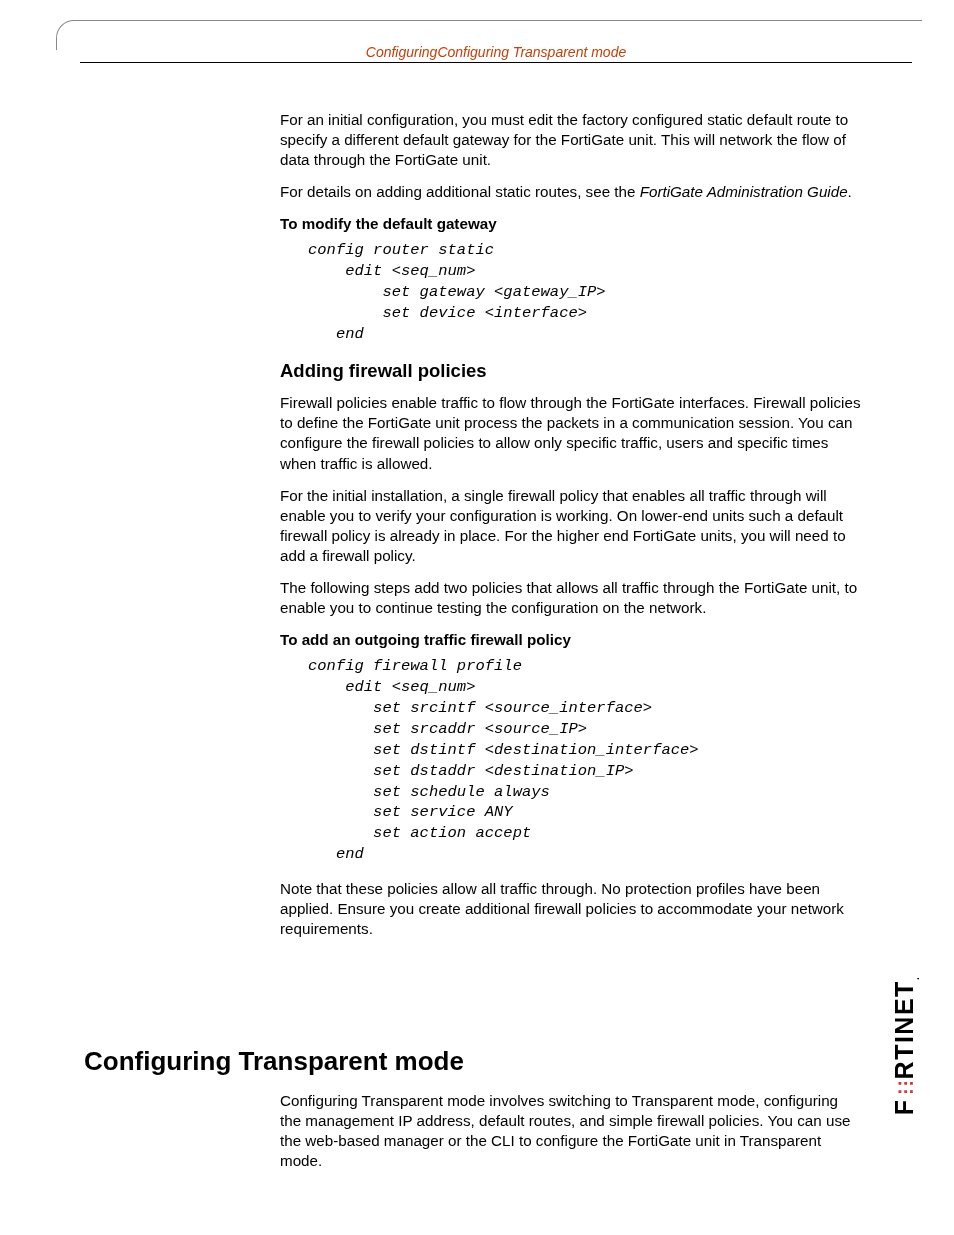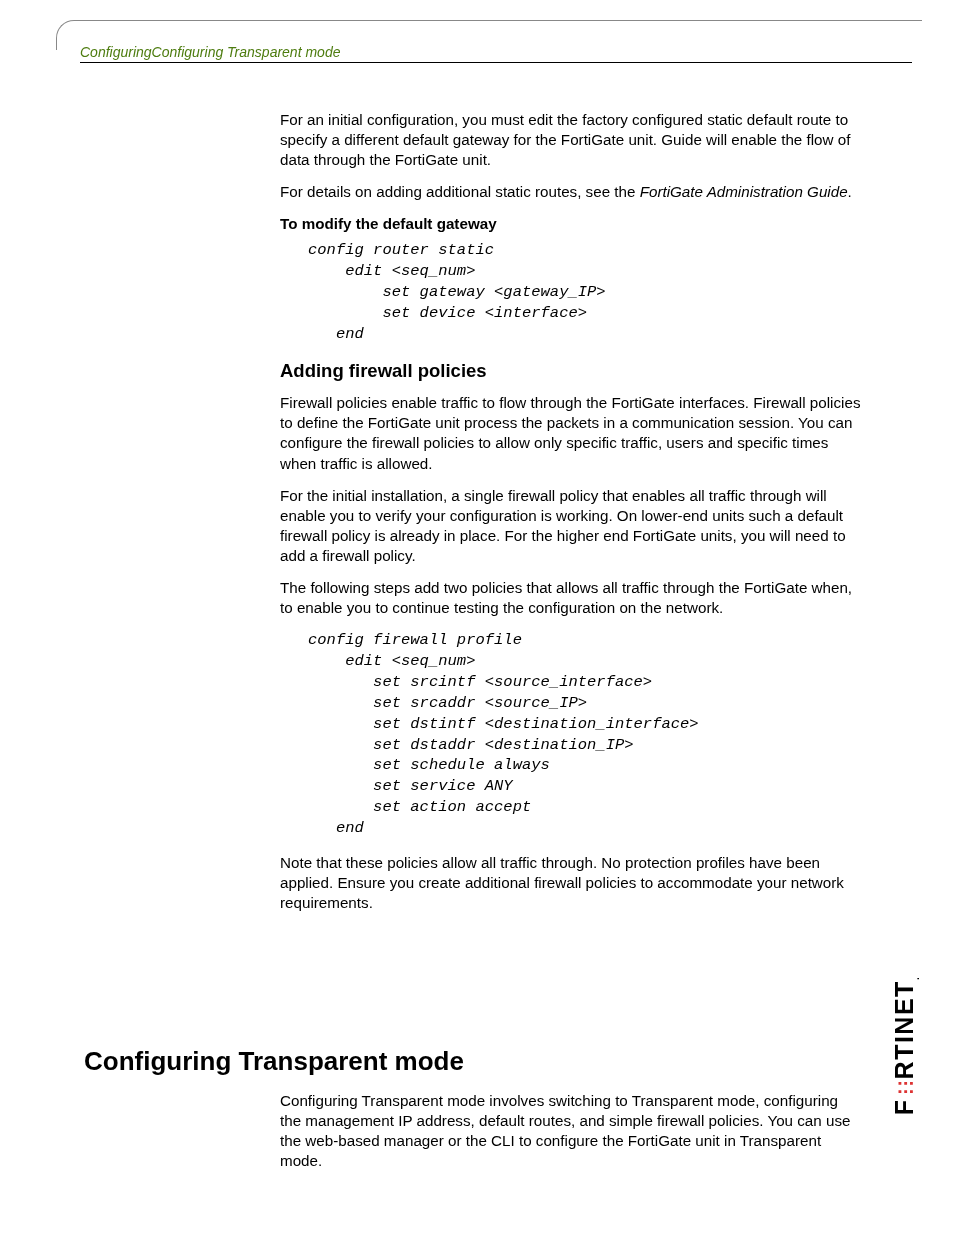"Configuring" .running-header { color: #4d7c0f -> #c2410c; justify-content: flex-start -> center }
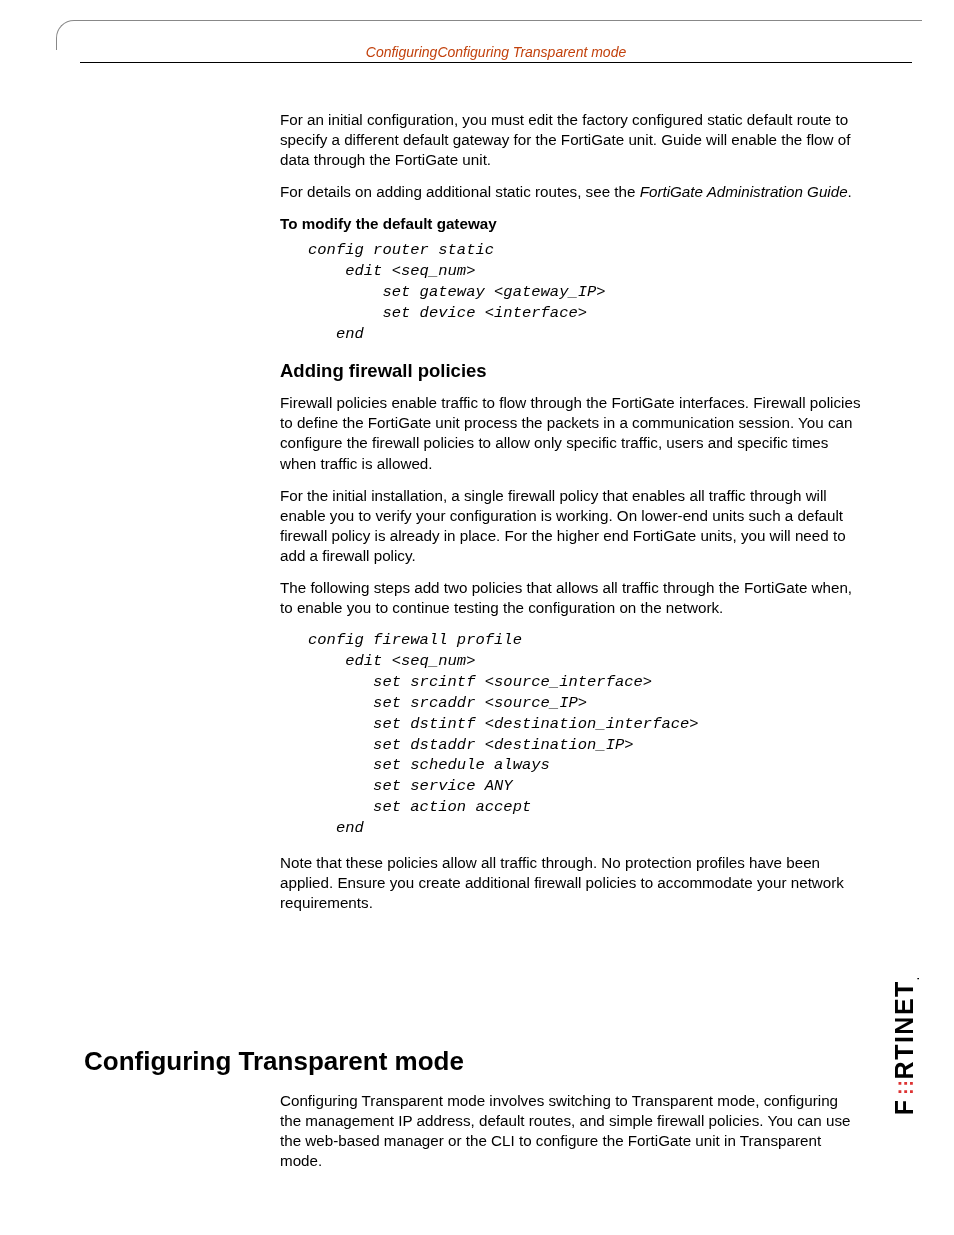"For an initial configuration, you" p { text: Guide will enable -> This will network }
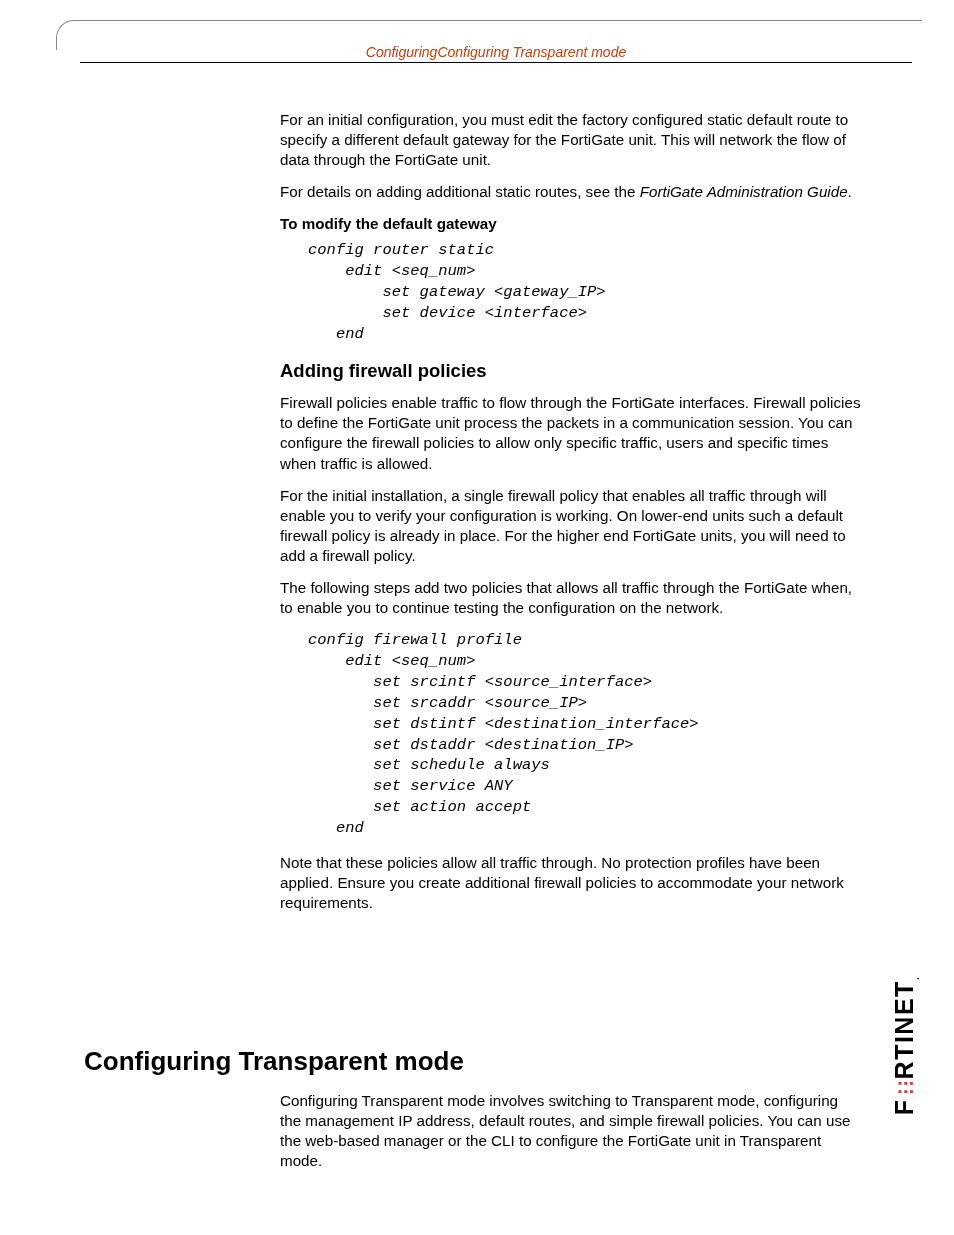"The following steps add two" p { text: when -> unit }
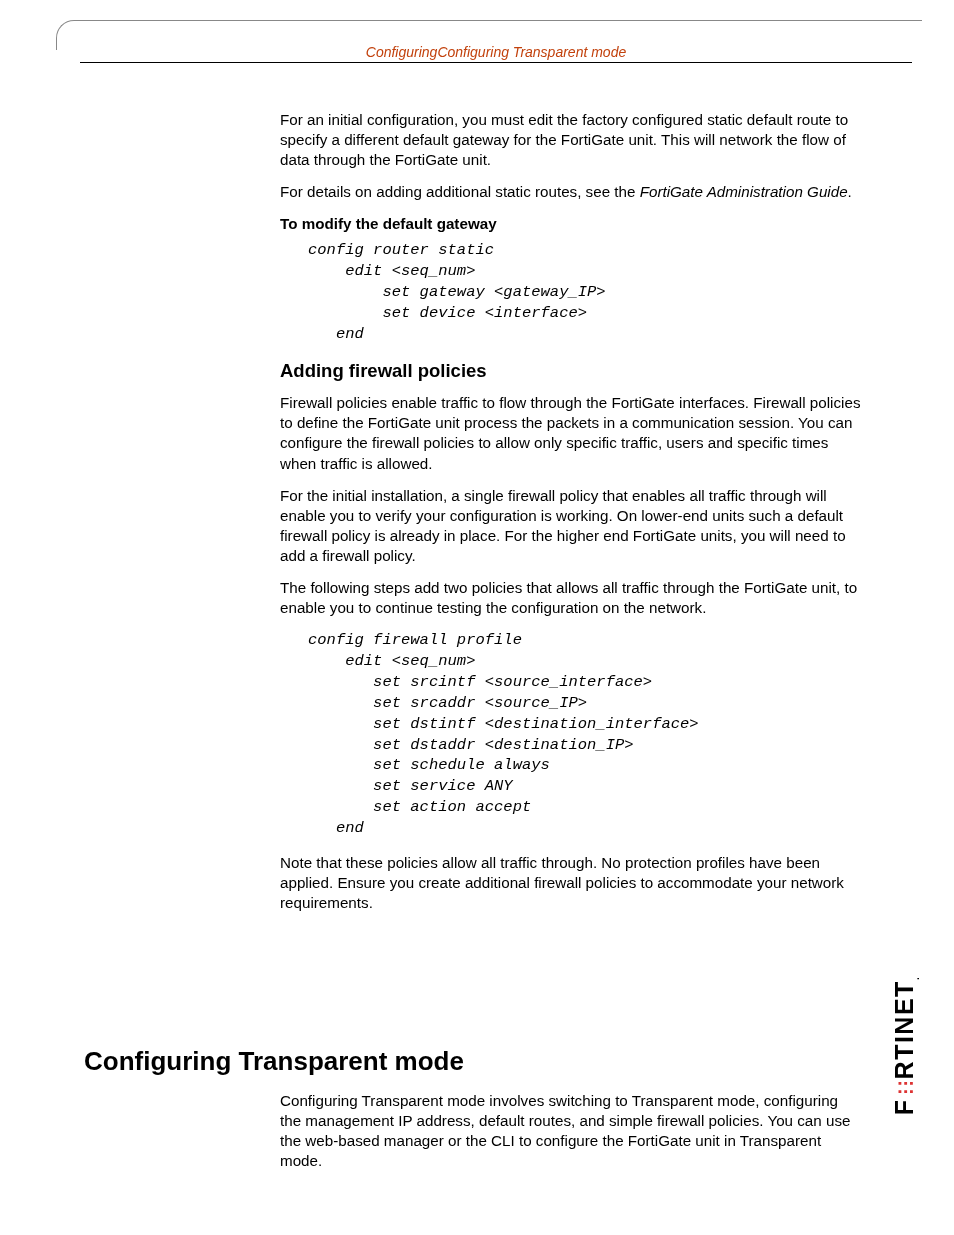"To add an outgoing traffic" p.bold-head { html: none -> <p>To add an outgoing traffic firewall policy</p> }
